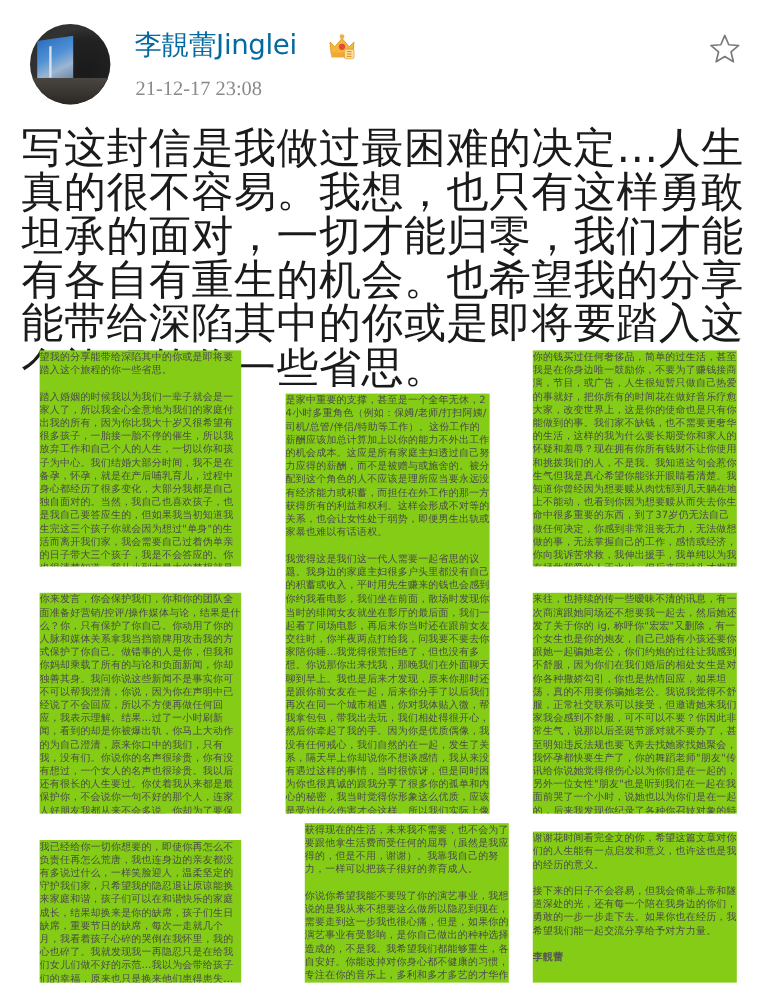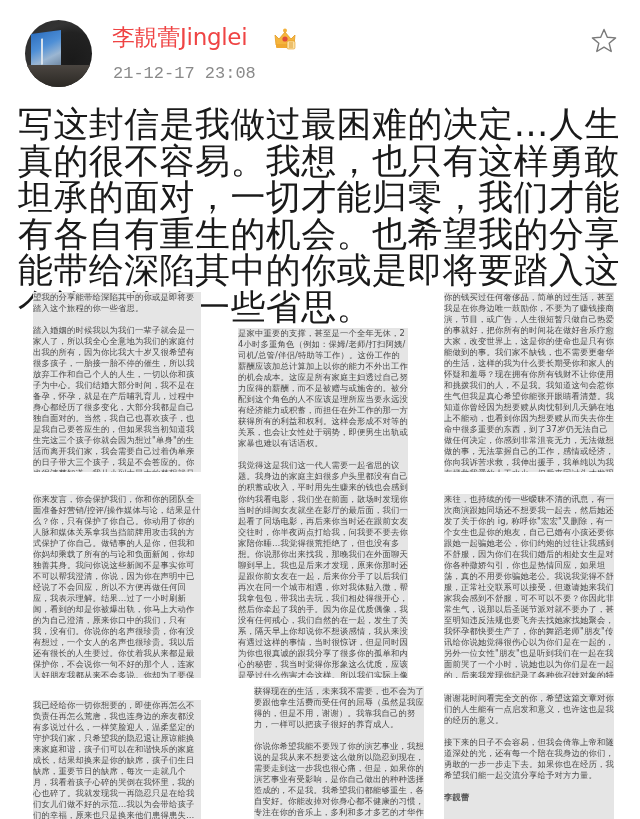"李靚蕾Jinglei" .username { color: #ef4444 -> #0369a1 }
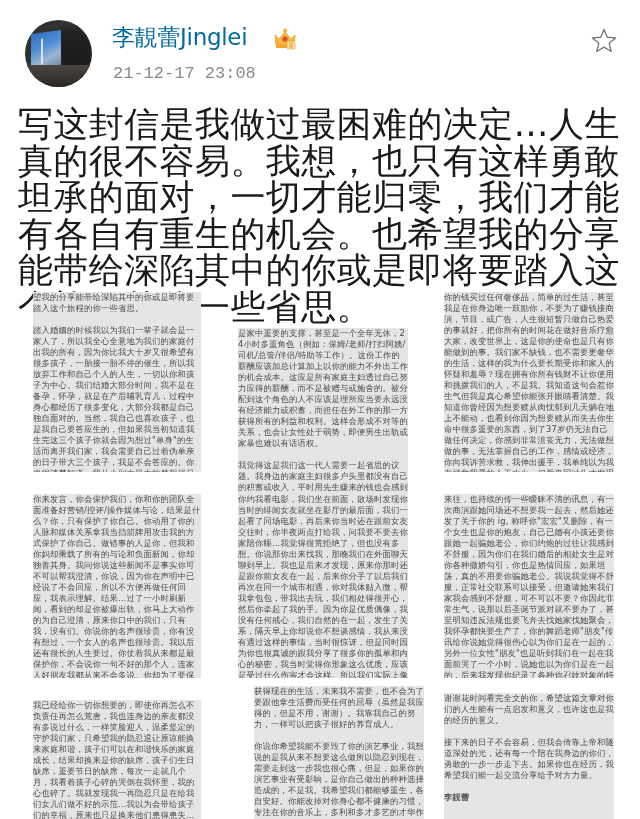"21-12-17 23:08" .timestamp { font-family: Liberation Mono, monospace -> Liberation Serif, serif }
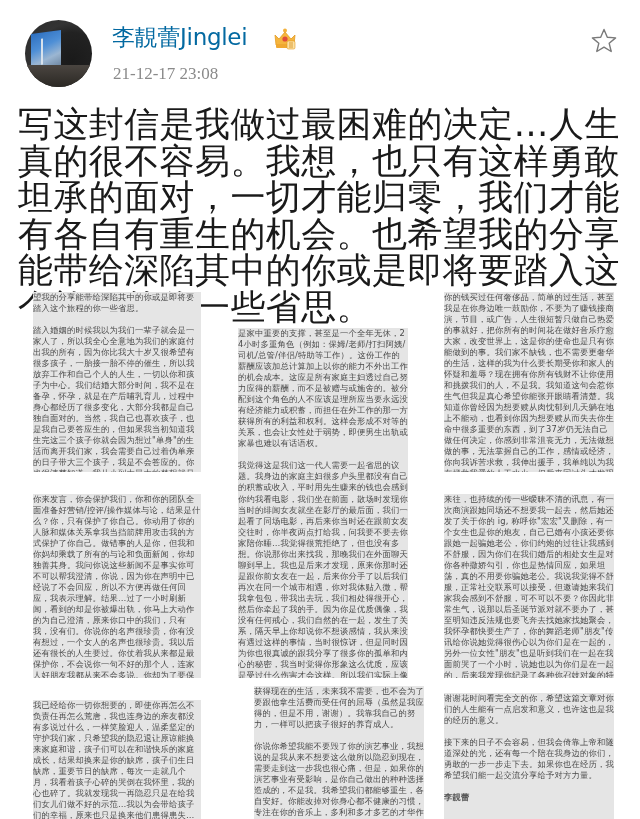"望我的分享能带给深陷其中的你或是即将要踏入这个旅程的你一些省思。" .cell { background: #e5e5e5 -> #84cc16 }
